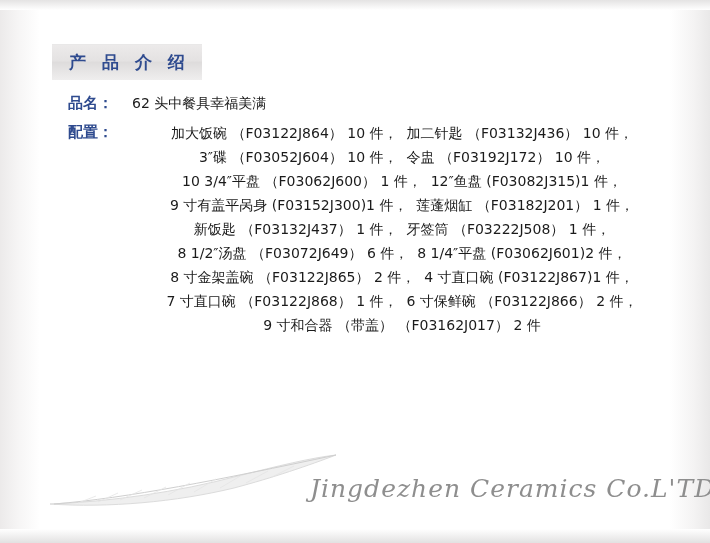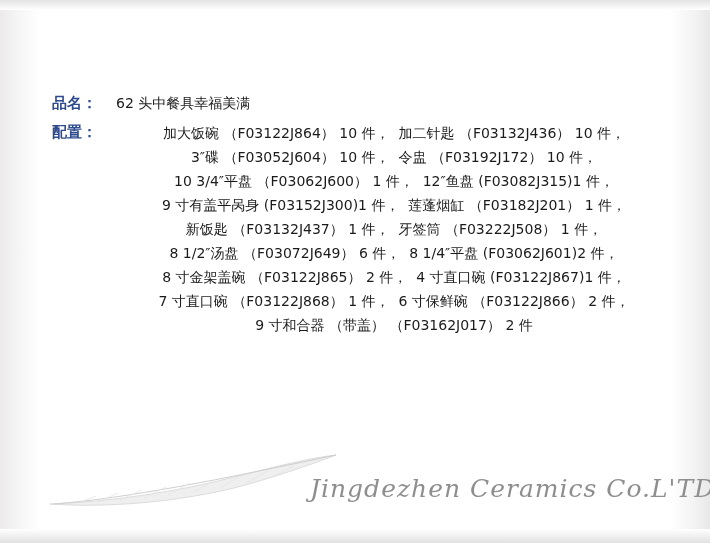"产 品 介 绍" div.title-badge { html: none -> <div> <span>产 品 介 绍</span> </div> }
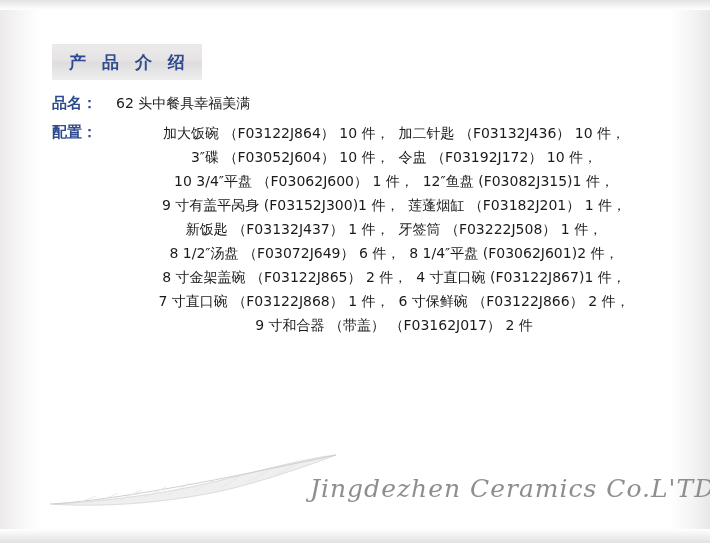"品名：" .label { margin-left: none -> 16px }
